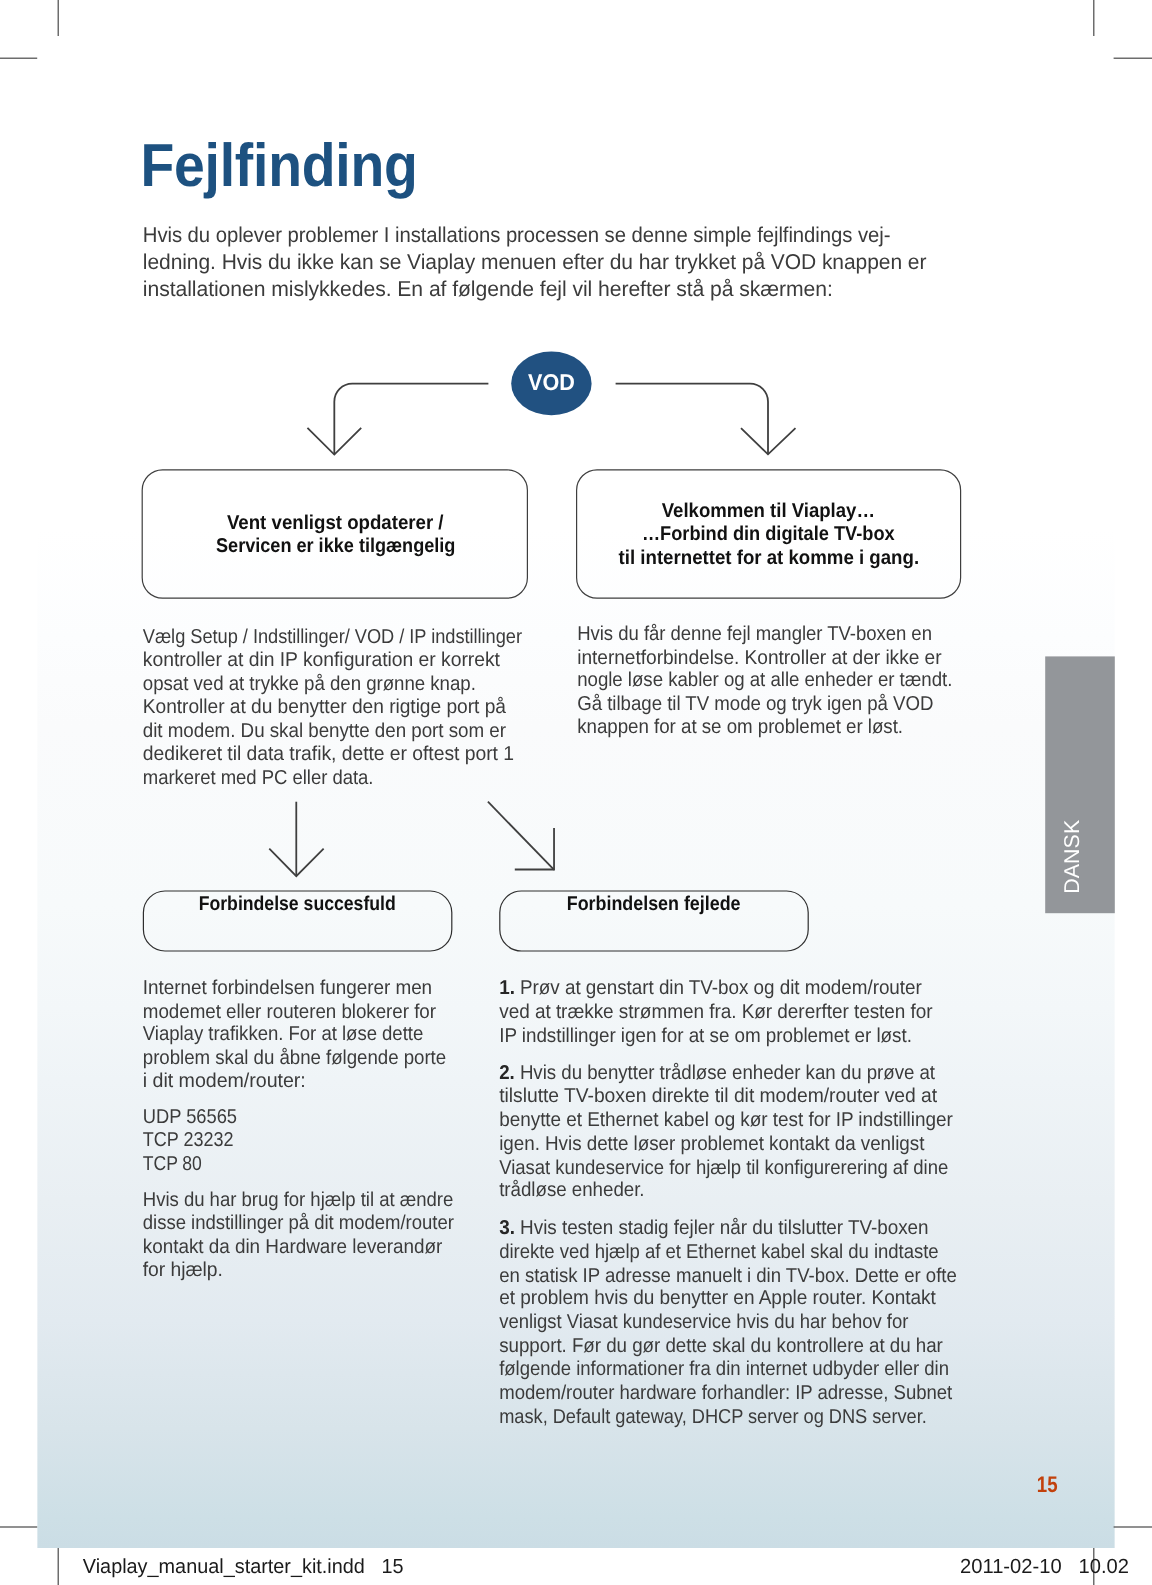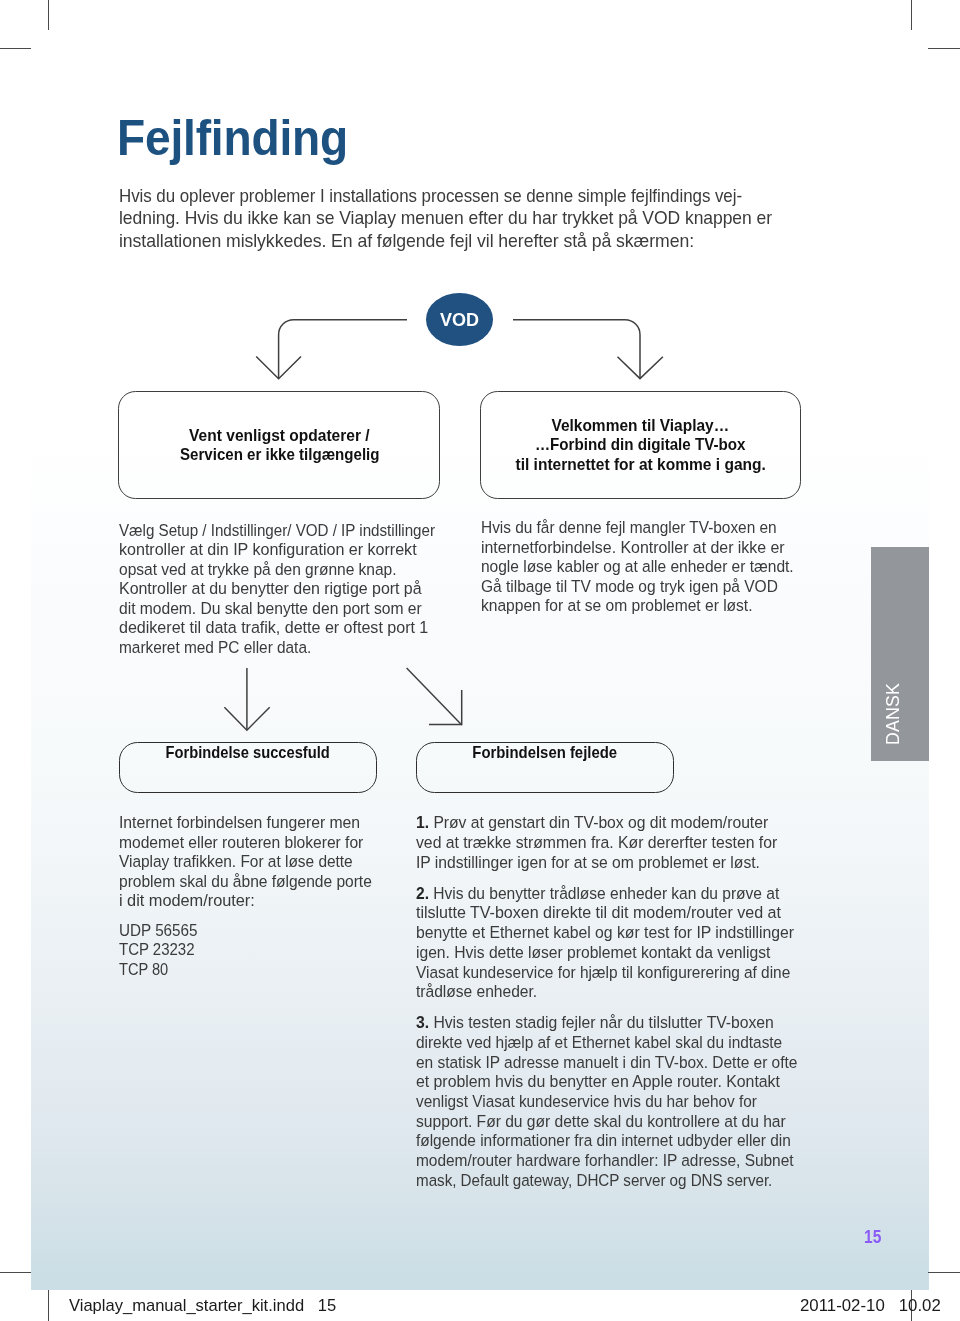"Hvis du har brug for" div.para { html: none -> <div> <div><span>Hvis du har brug for hjælp til at ændre</span></div> <div><span>disse indstillinger på dit modem/router</span></div> <div><span>kontakt da din Hardware leverandør</span></div> <div><span>for hjælp.</span></div> </div> }
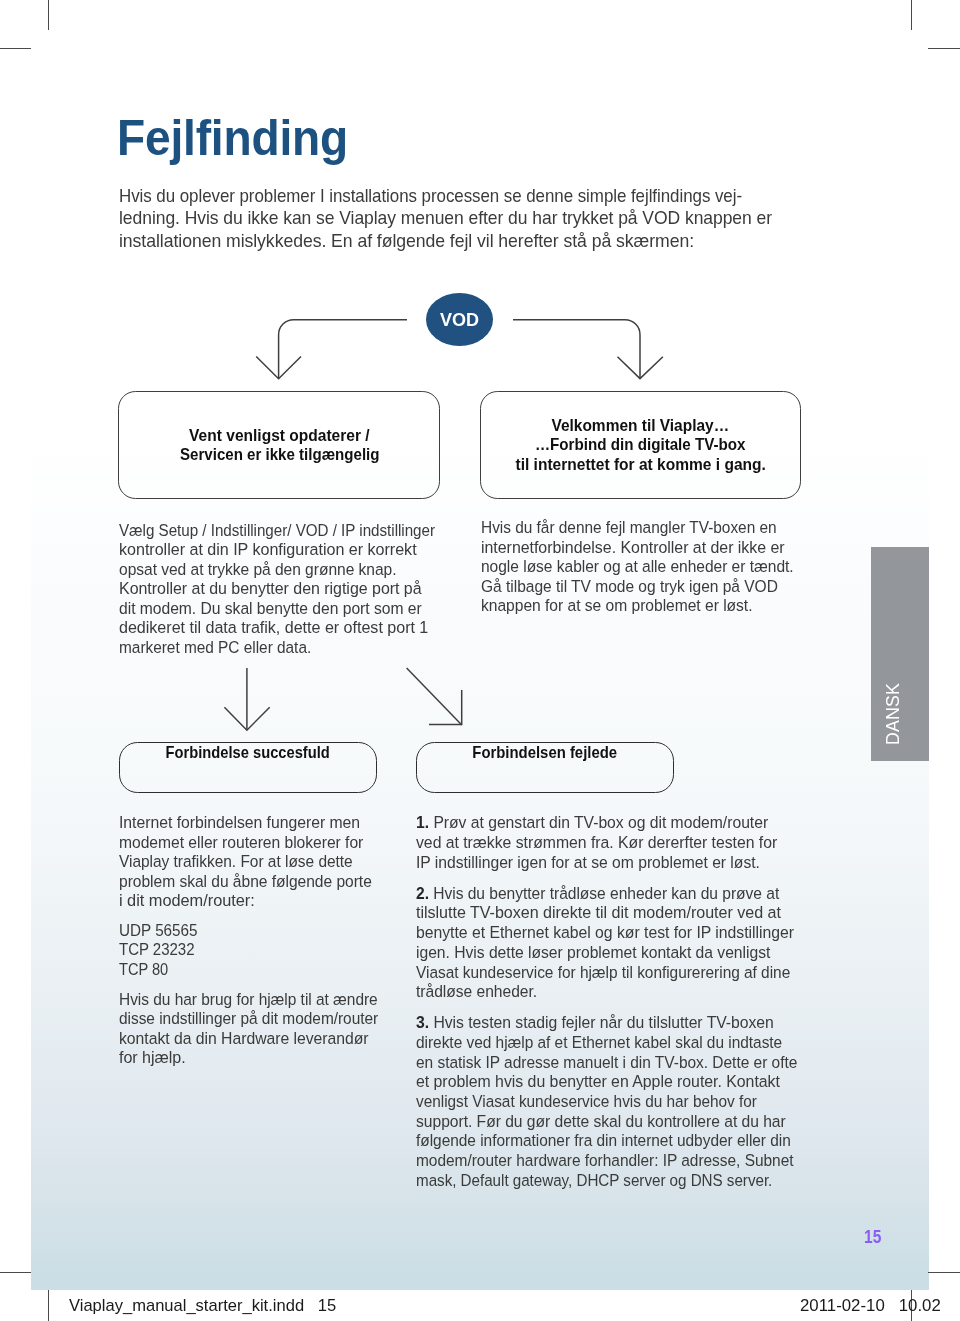"15" .pagenum { color: #8b5cf6 -> #c2410c }
